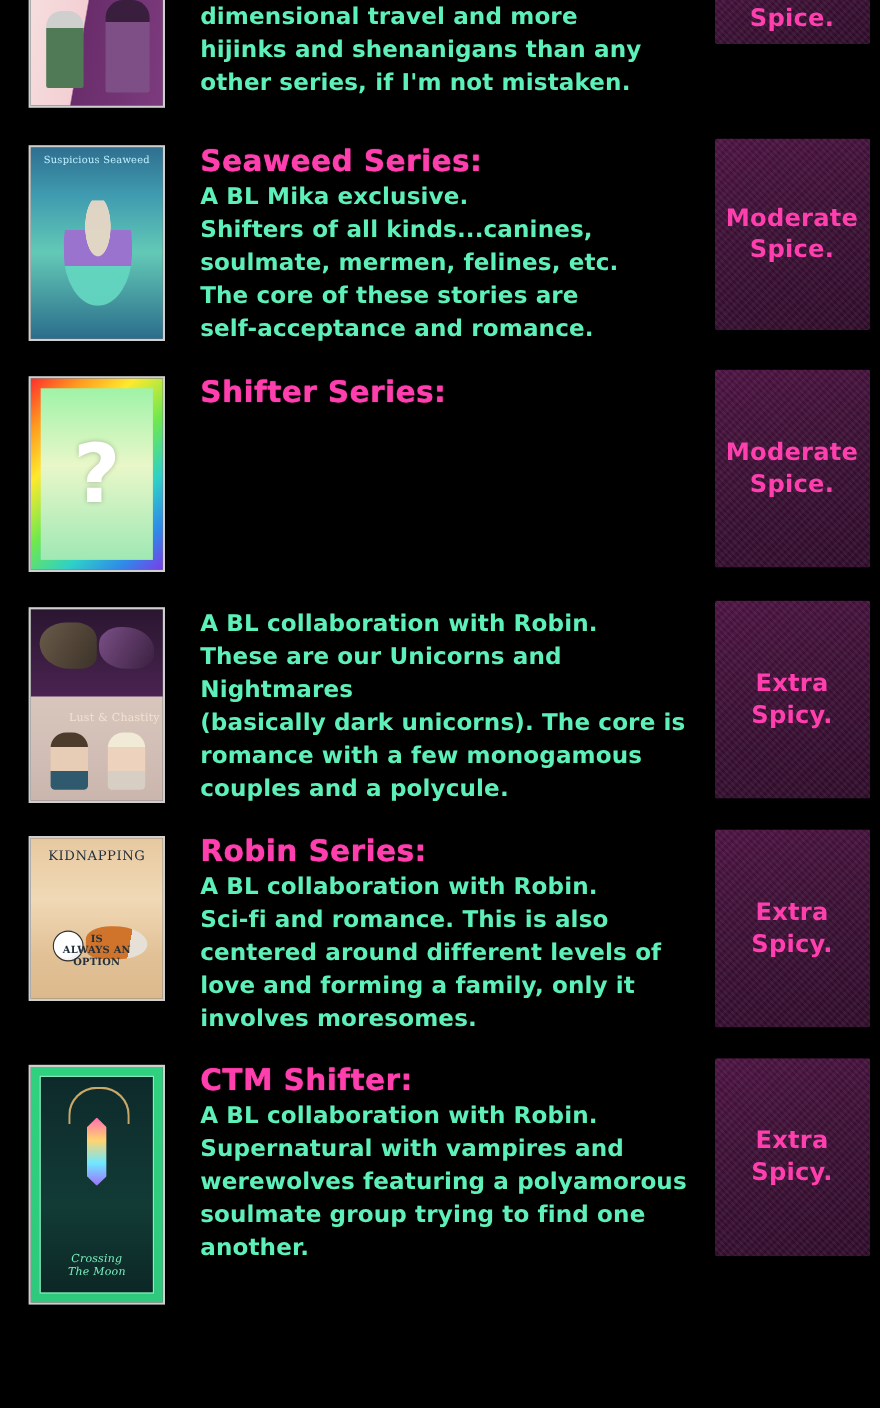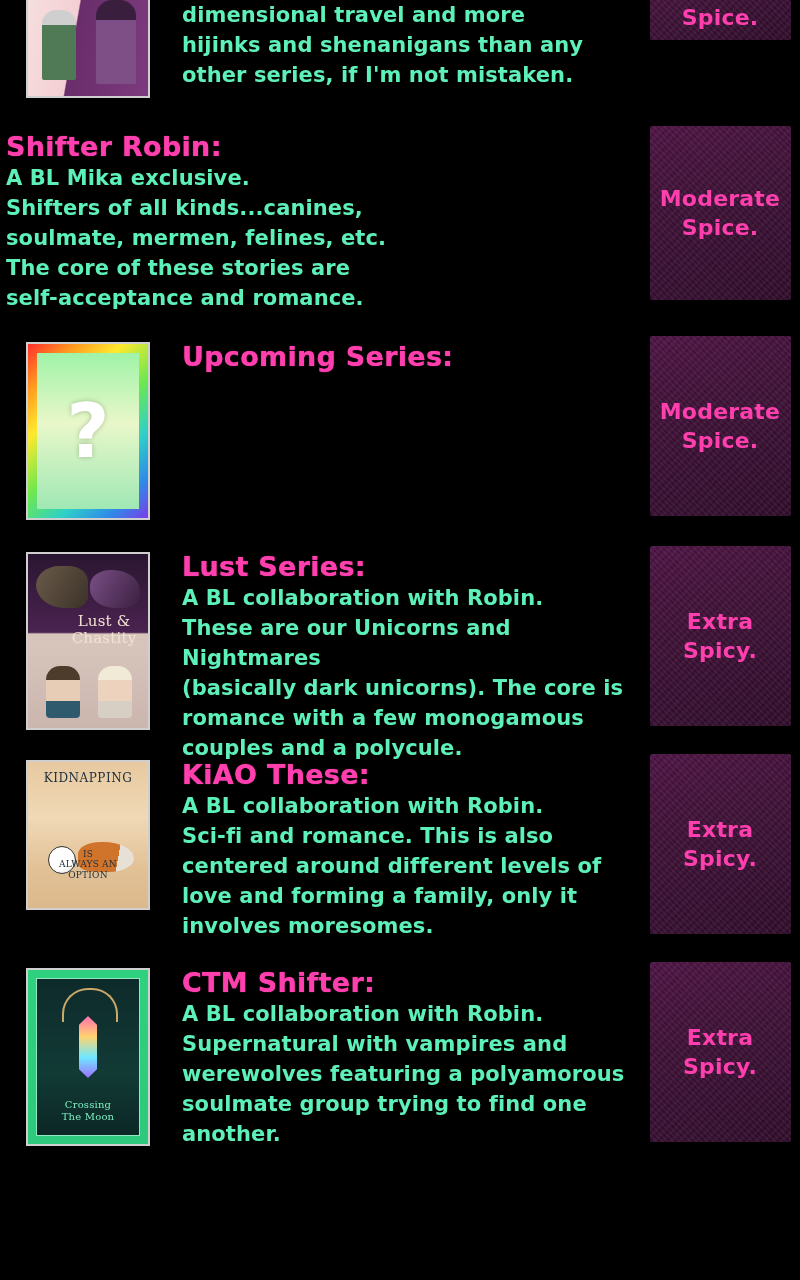"Suspicious Seaweed" div.thumb-col { html: none -> <div> <div> <div>Suspicious Seaweed</div> <div></div> </div> </div> }
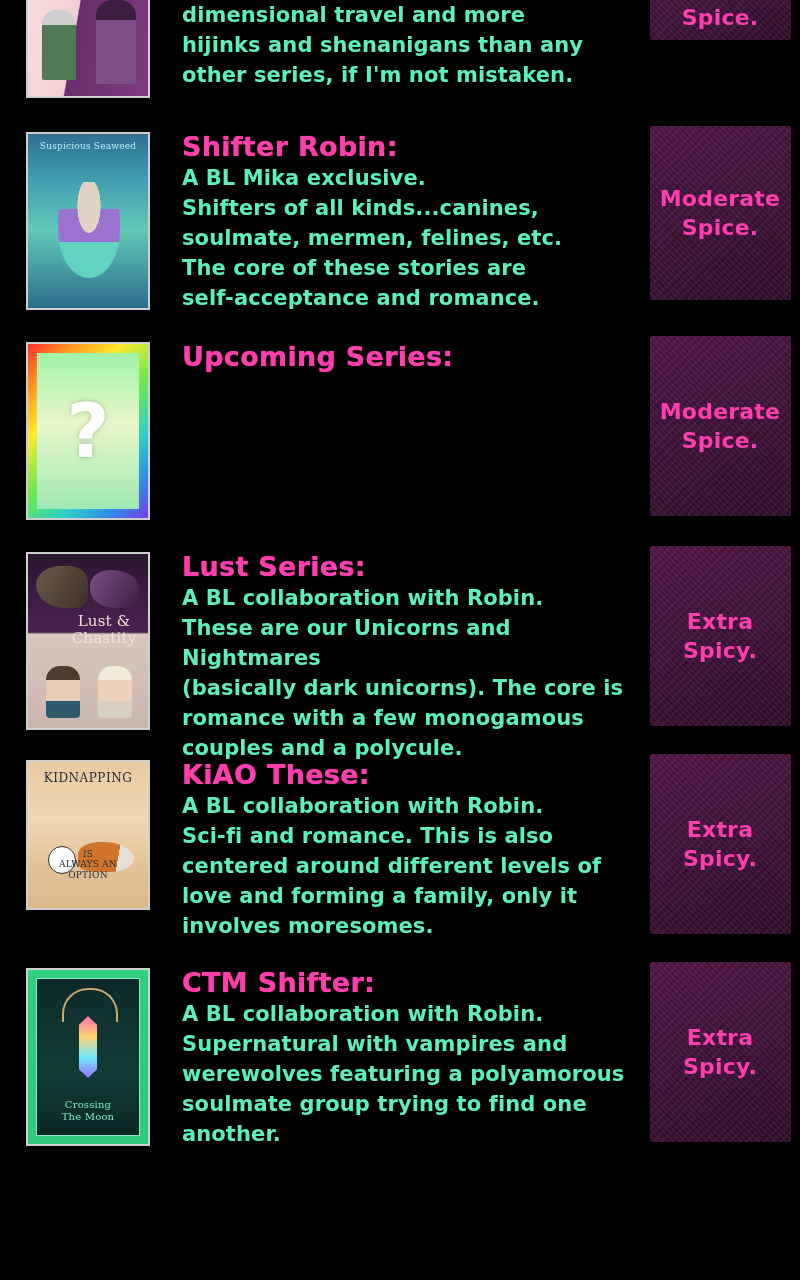"Shifter Robin:" h2.series-title { text: Shifter Robin -> Seaweed Series }
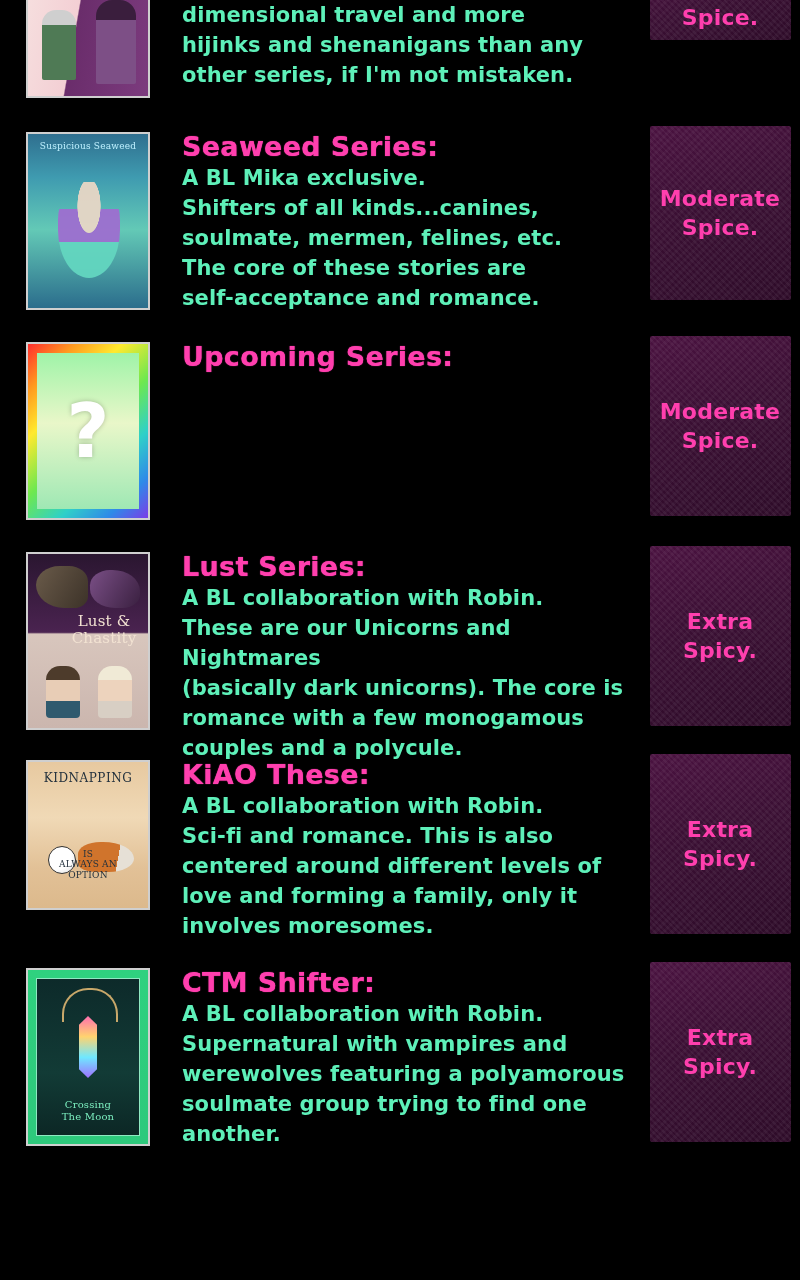"Upcoming Series:" h2.series-title { text: Upcoming -> Shifter }
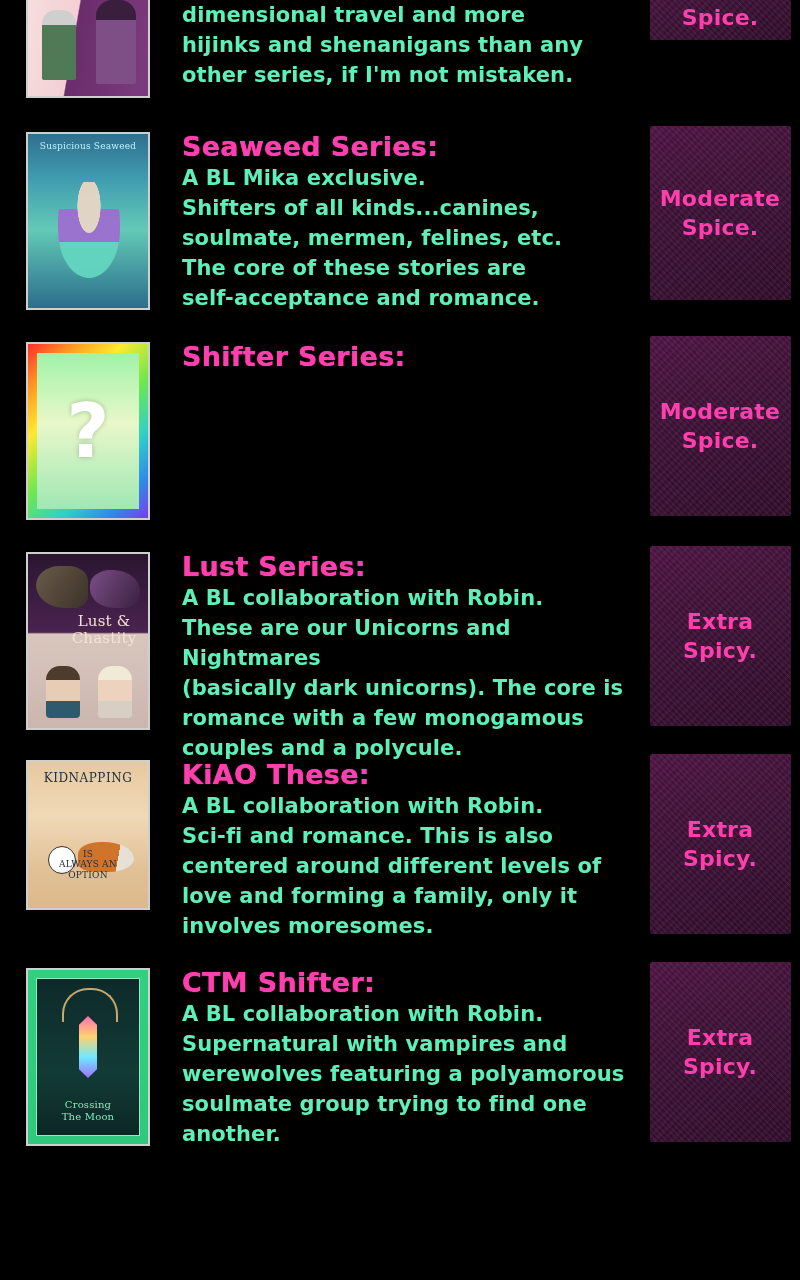"Lust Series:" h2.series-title { html: <h2>Lust Series:</h2> -> none }
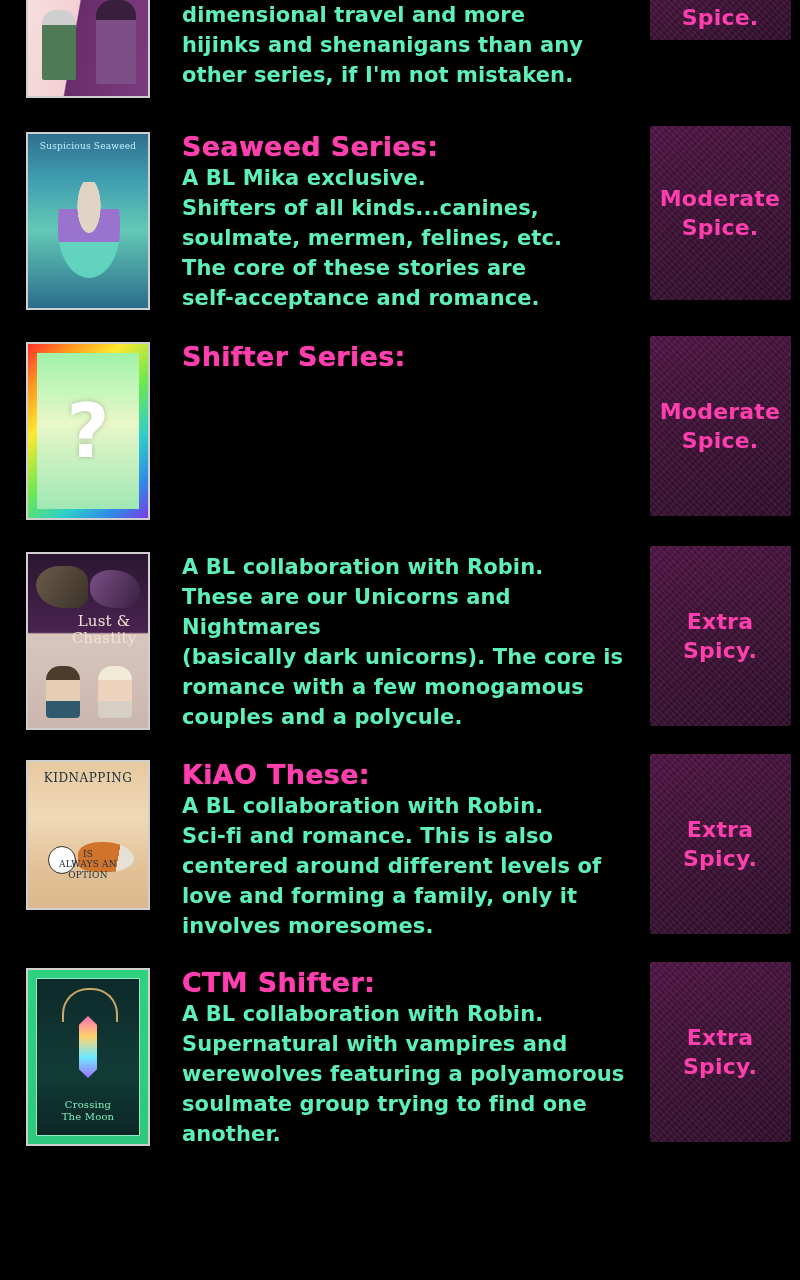"Lust & Chastity" .art-lust .tlabel { bottom: 81px -> 70px; font-size: 15px -> 10px }
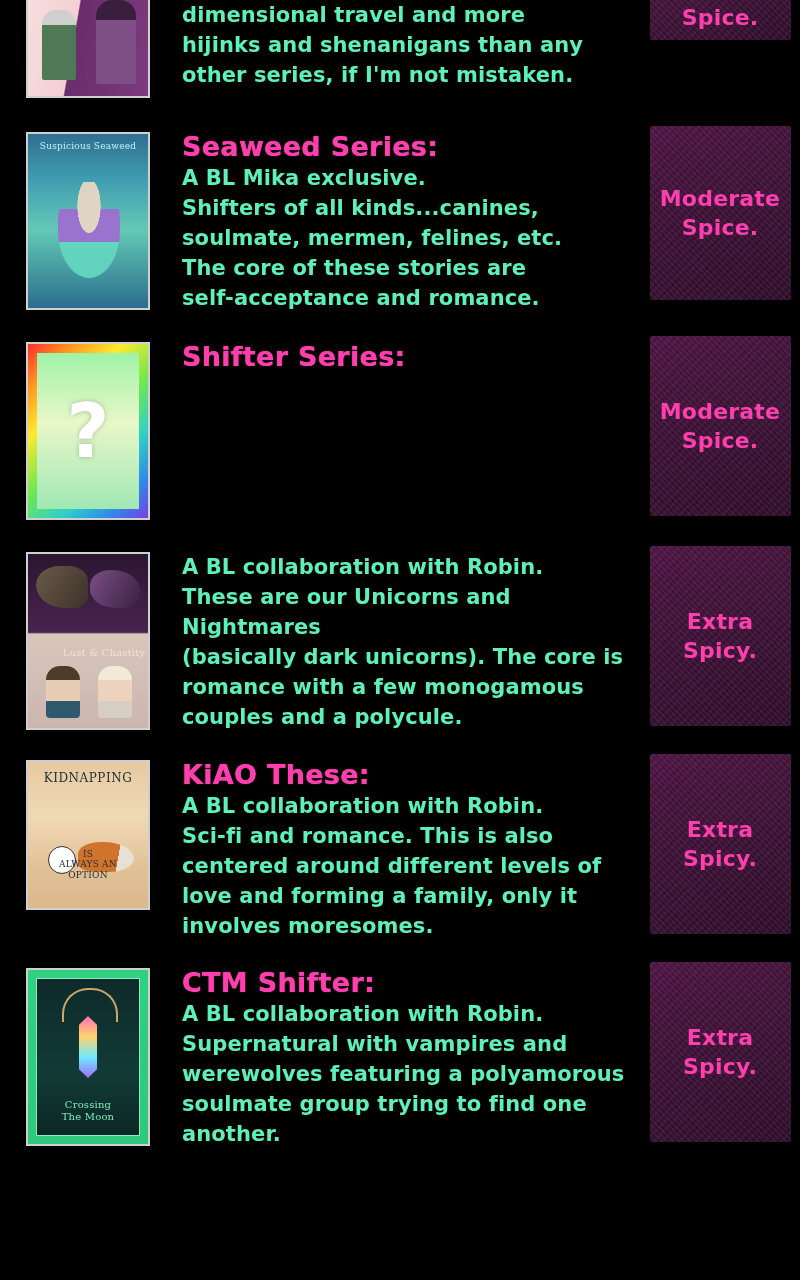"KiAO These:" h2.series-title { text: KiAO These -> Robin Series }
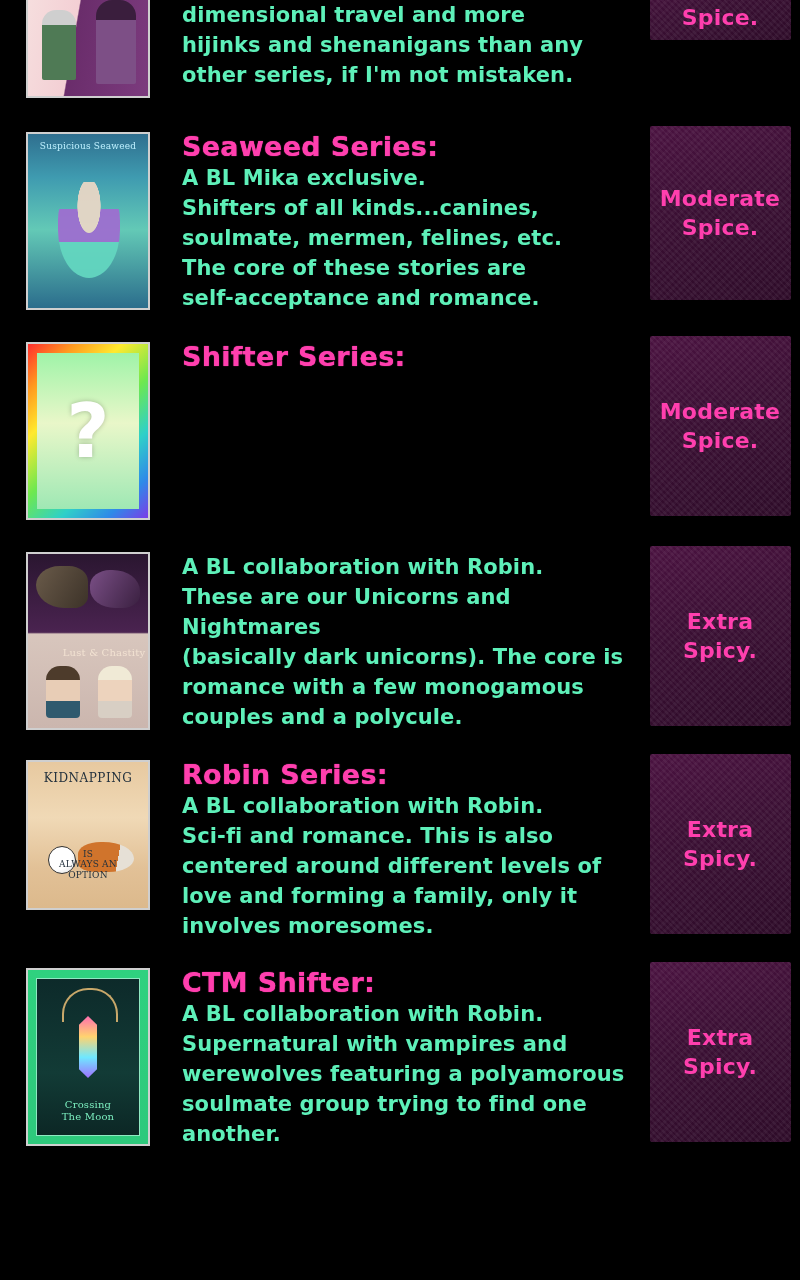"IS" div.tlabel { font-weight: none -> bold }
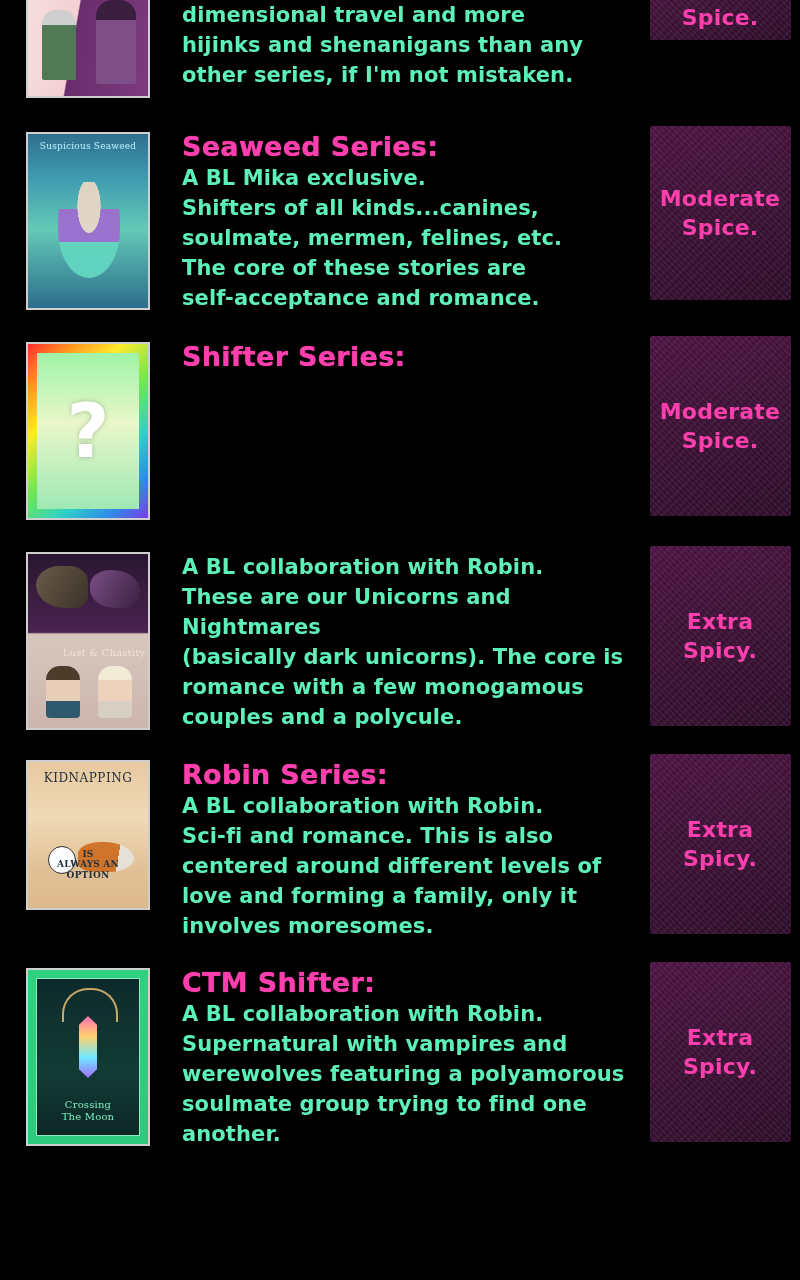"Crossing" div.thumb { font-style: none -> italic; height: 178px -> 218px }
